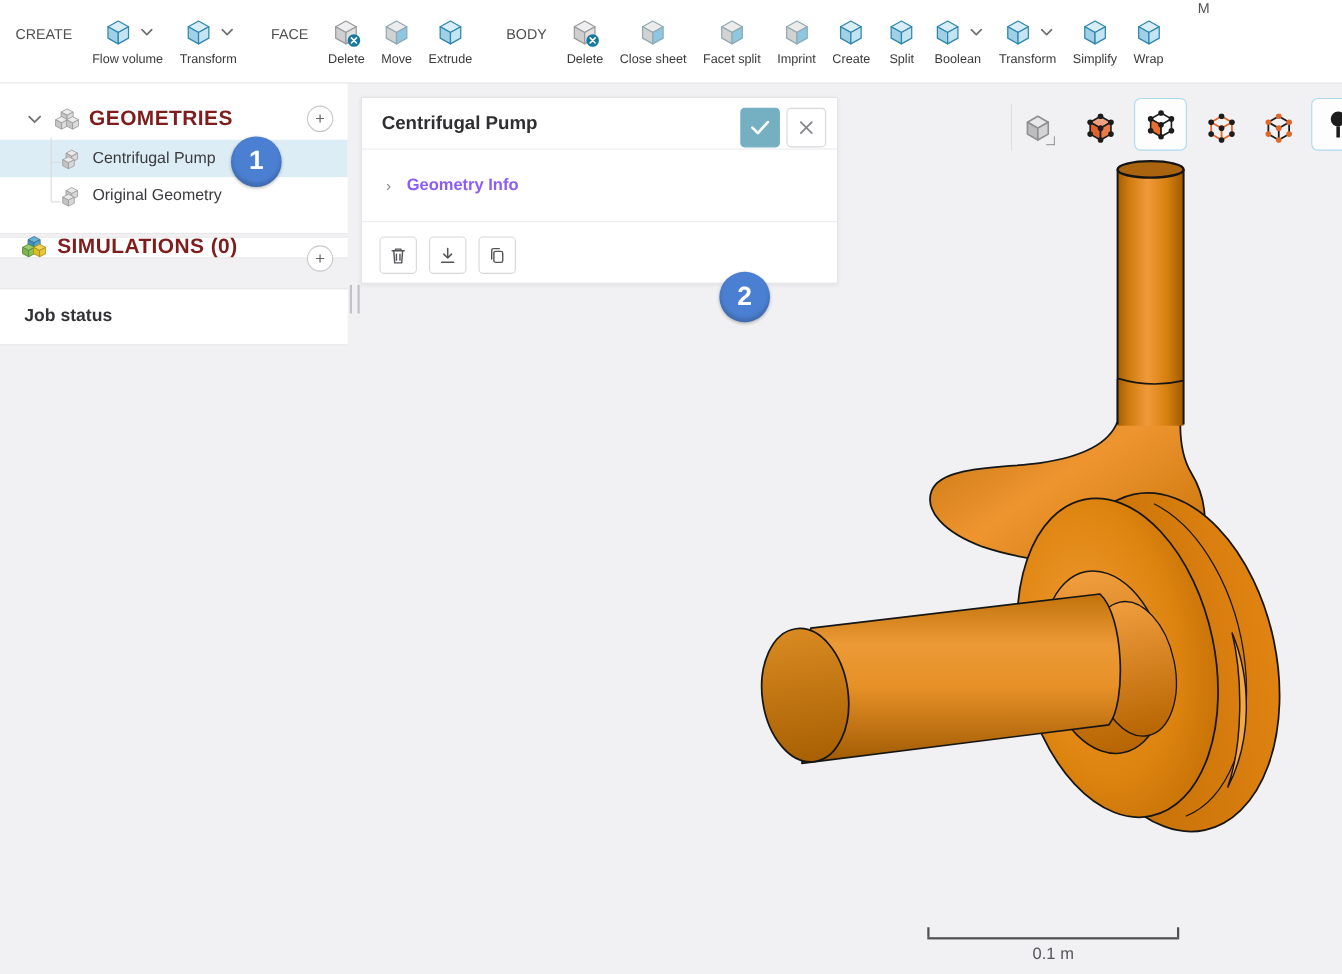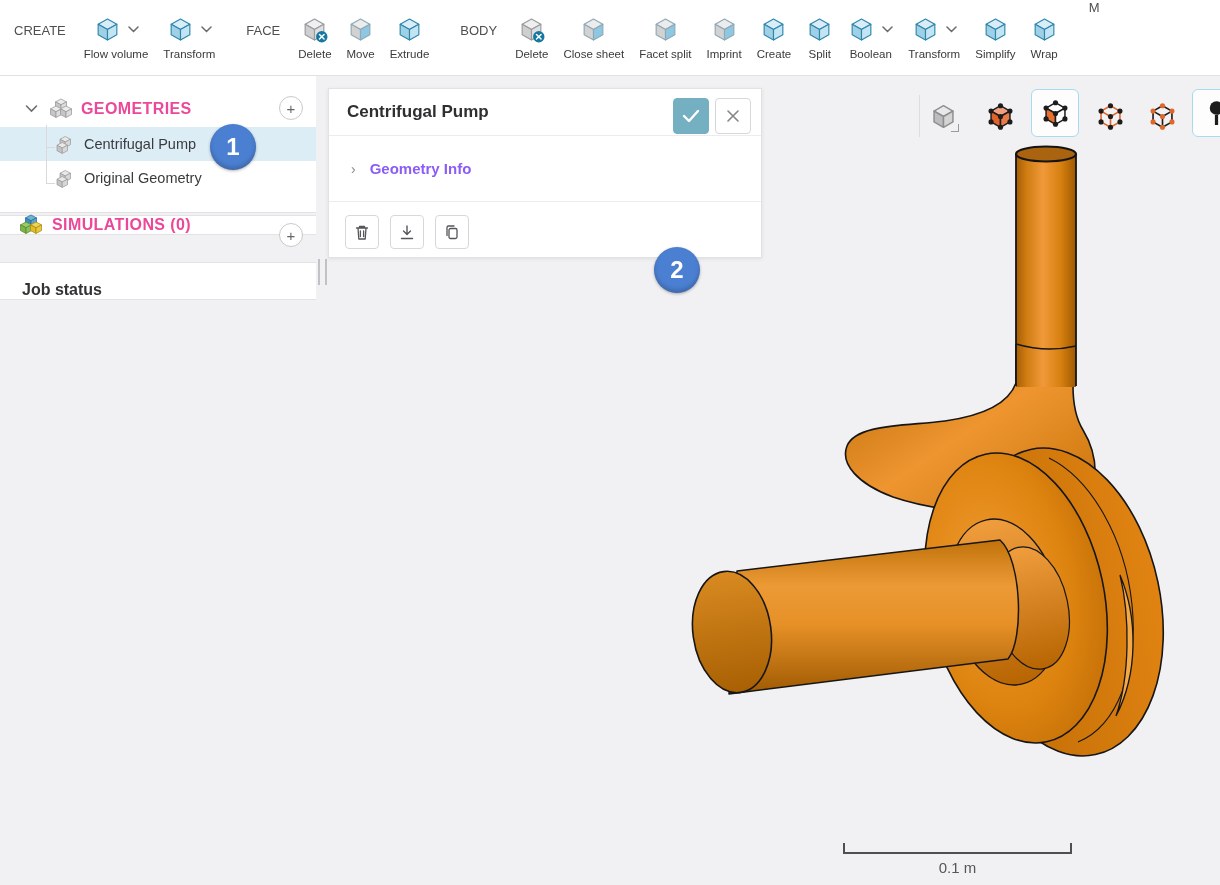"GEOMETRIES" .tree-title { color: #ec4899 -> #7f1d1d; font-size: 16px -> 19px }
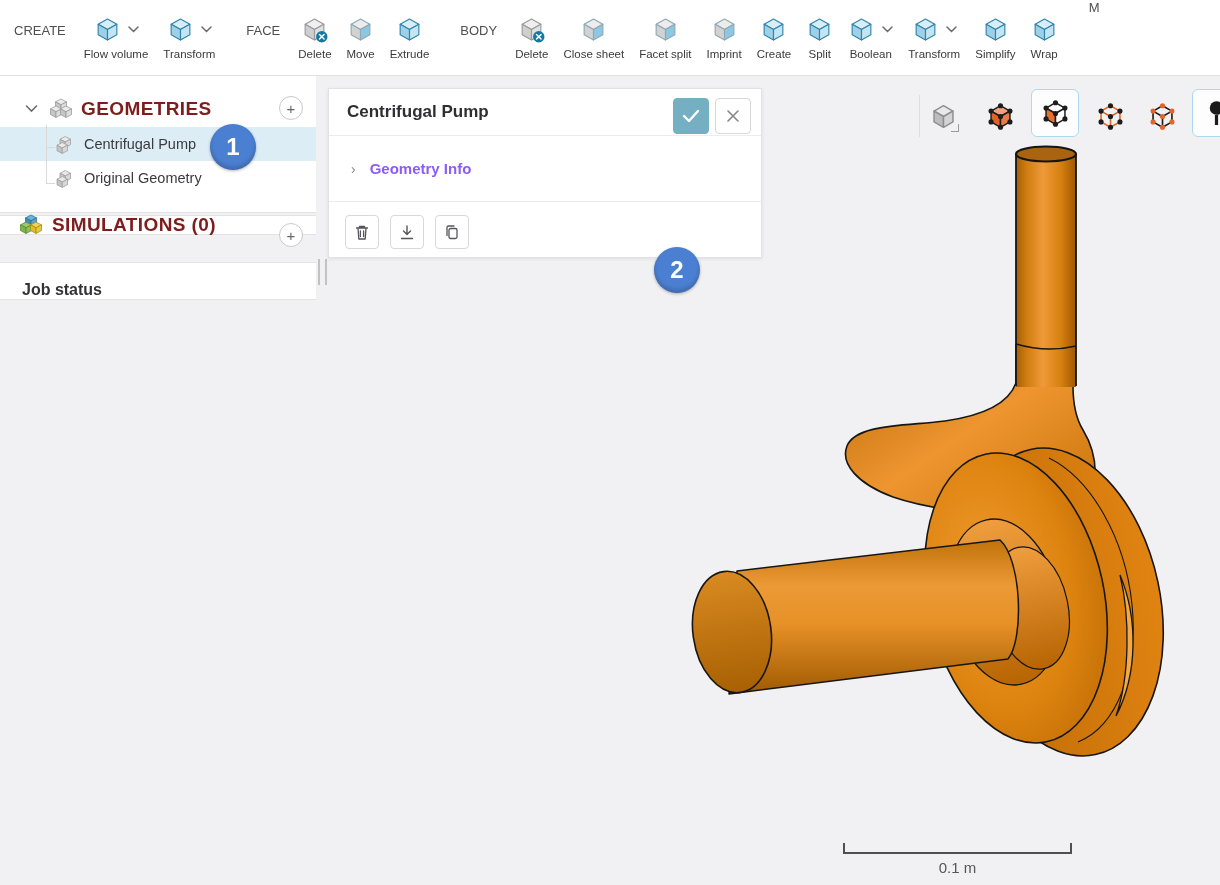"Job status" #job-block { align-items: flex-end -> center; height: 38px -> 52px }
